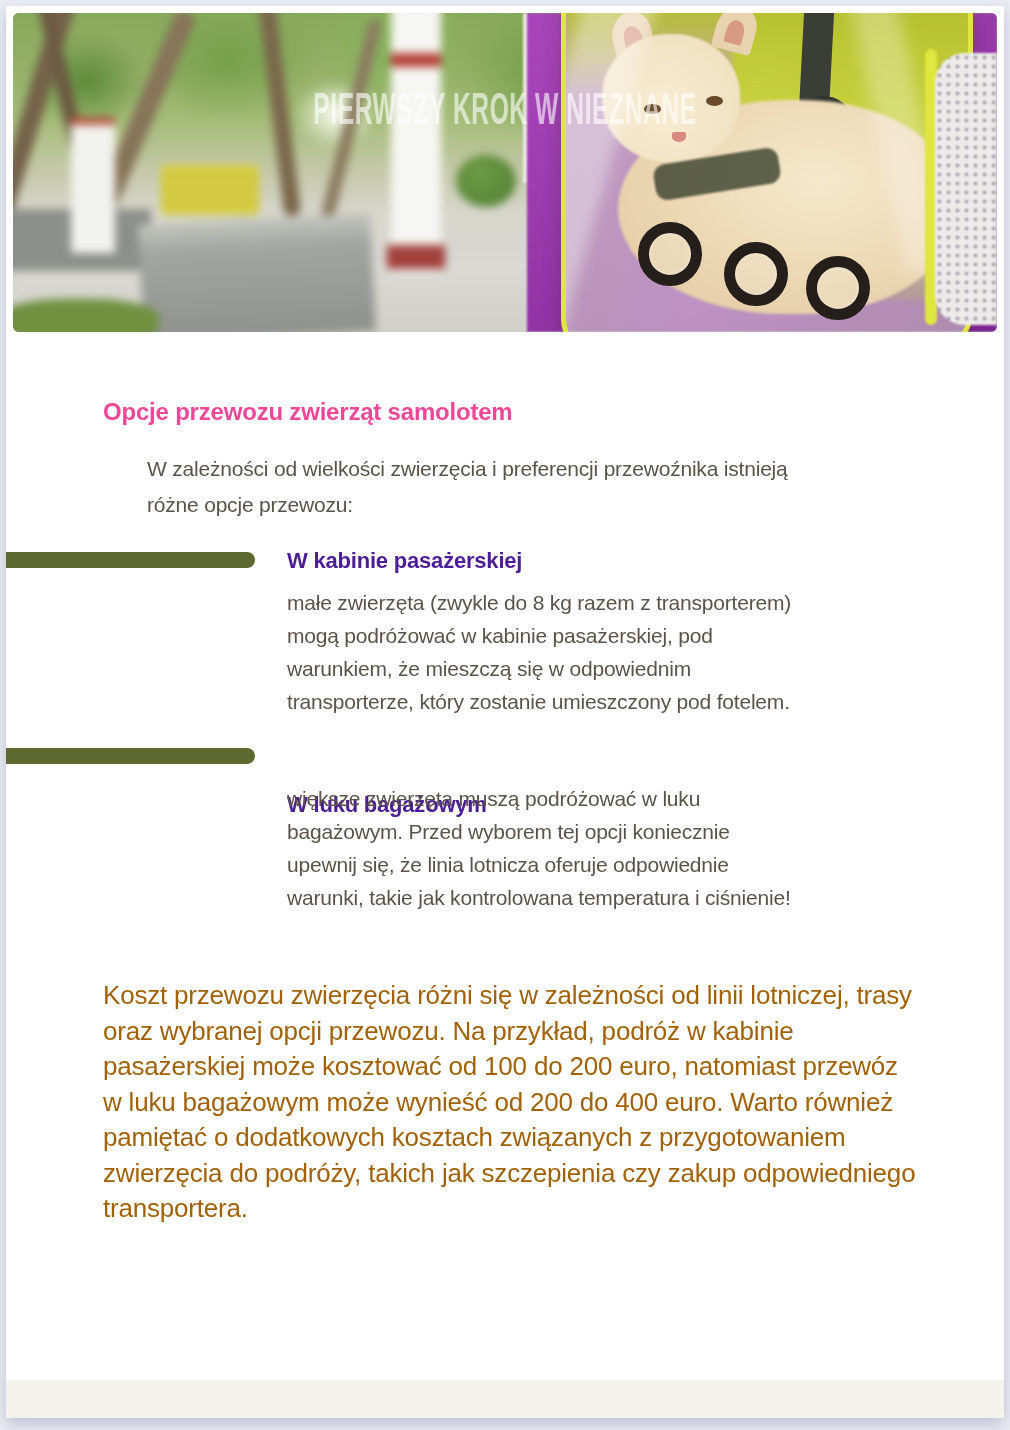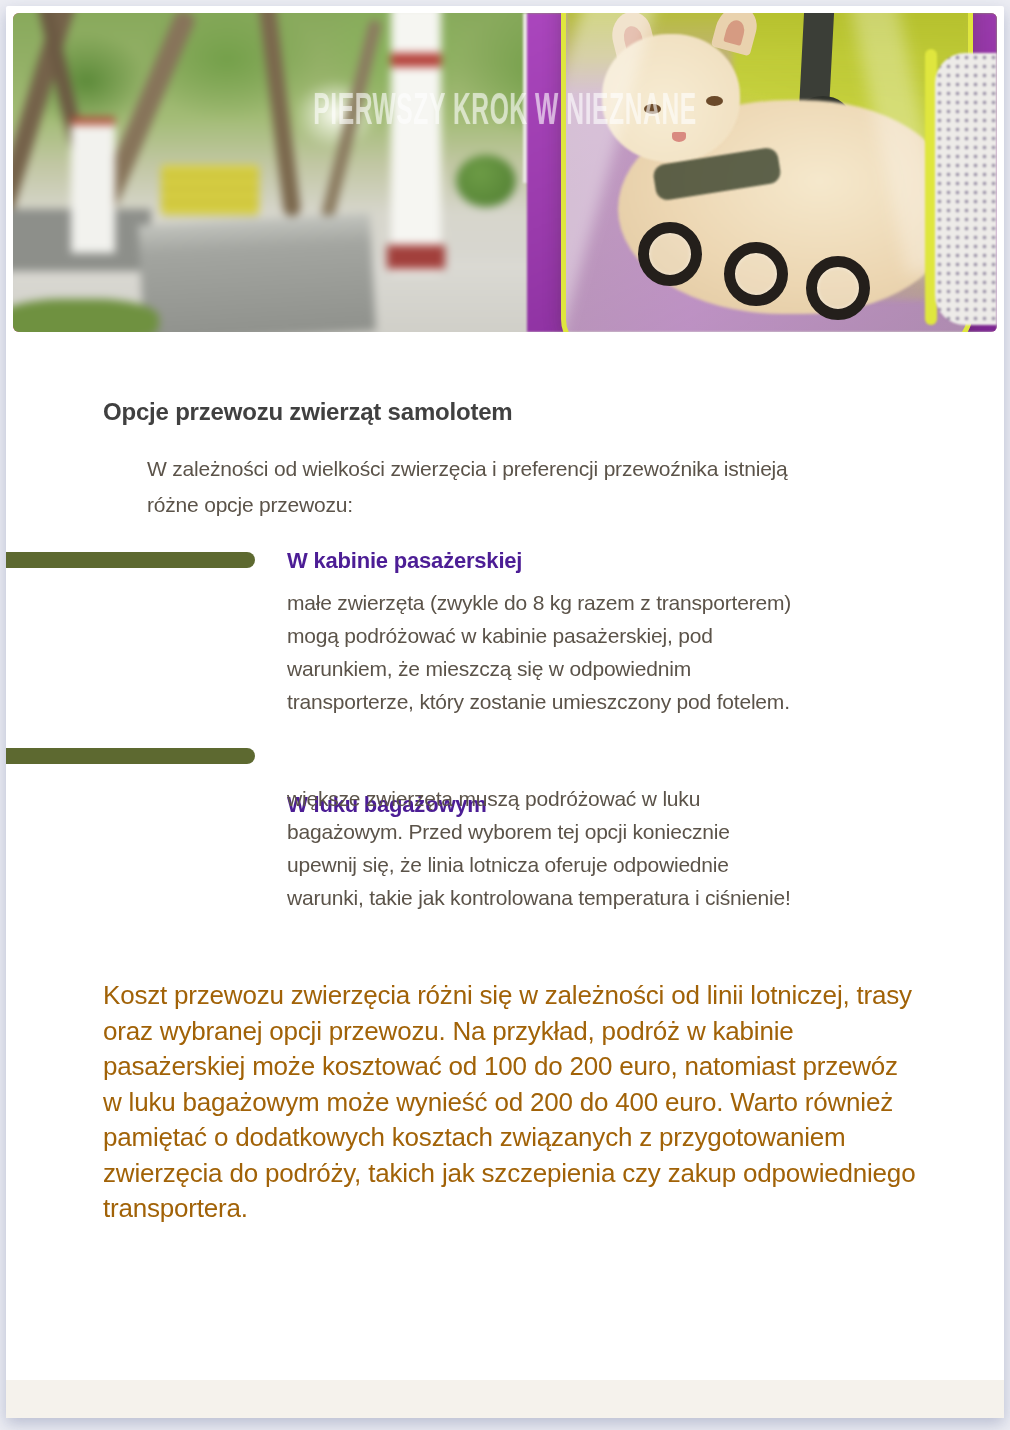"Opcje przewozu zwierząt samolotem" .heading { color: #404040 -> #ec4899 }
